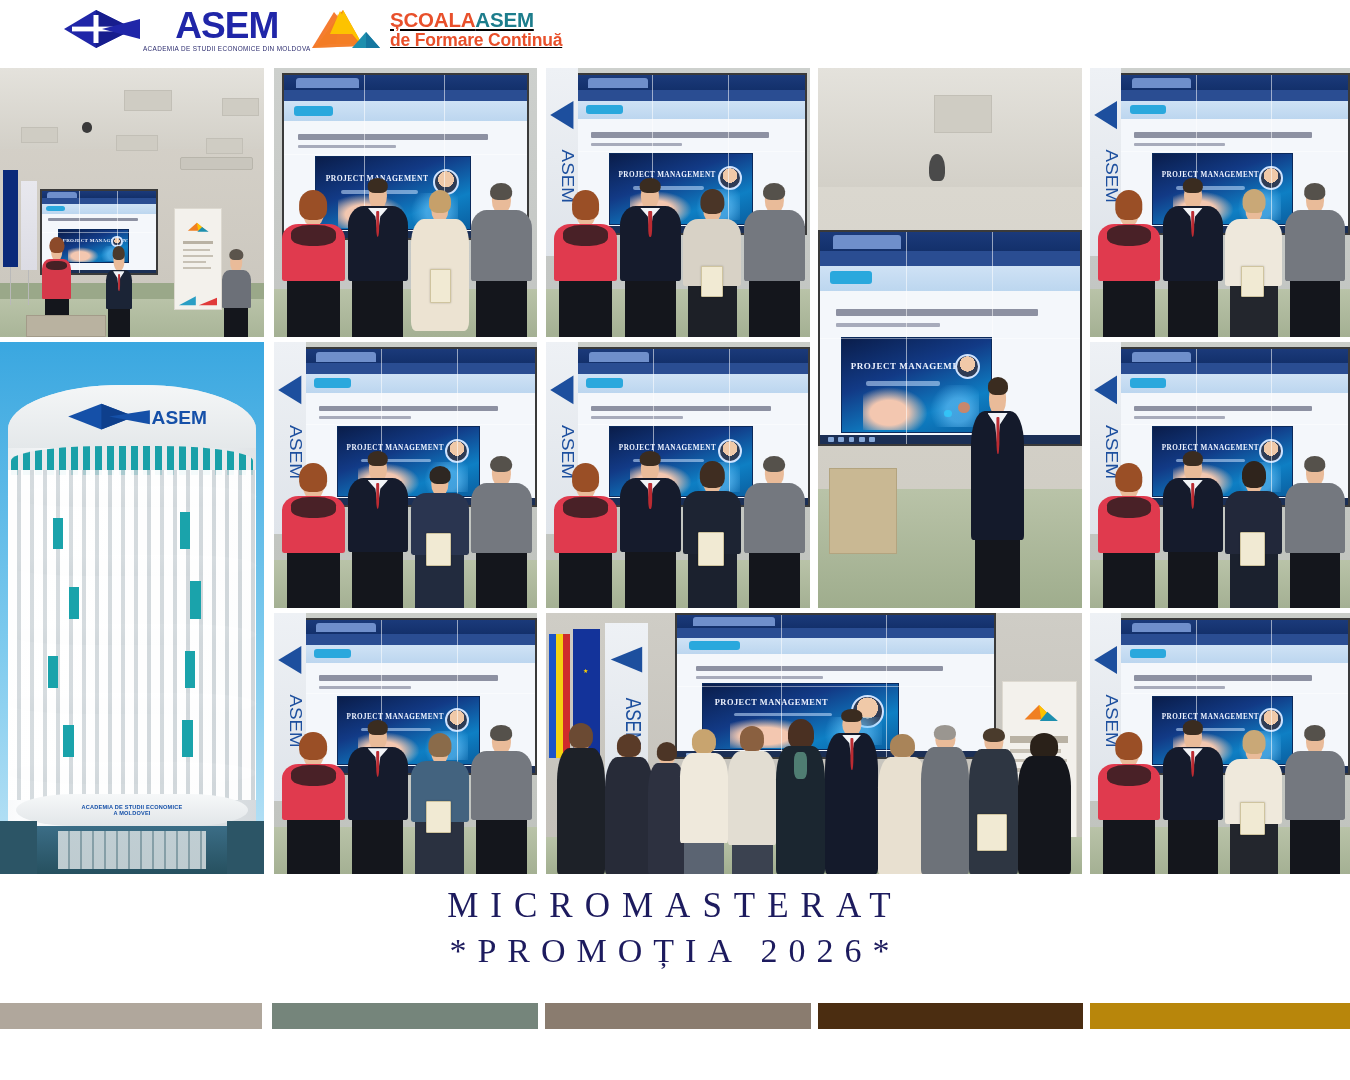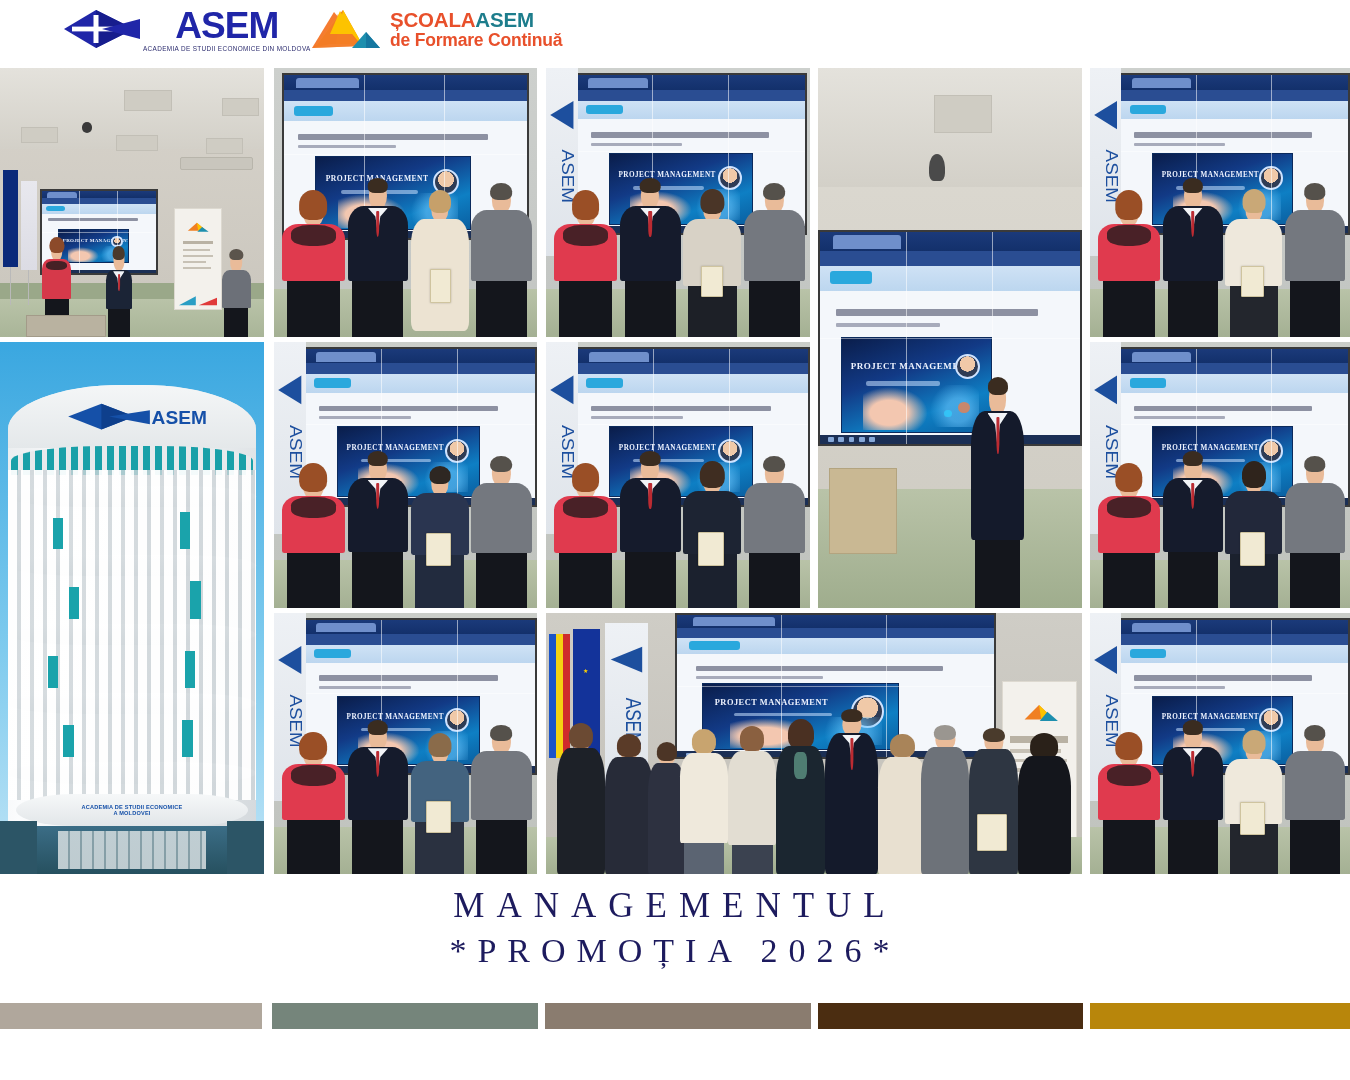"ȘCOALAASEM" .scoala-text { text-decoration: none -> underline }
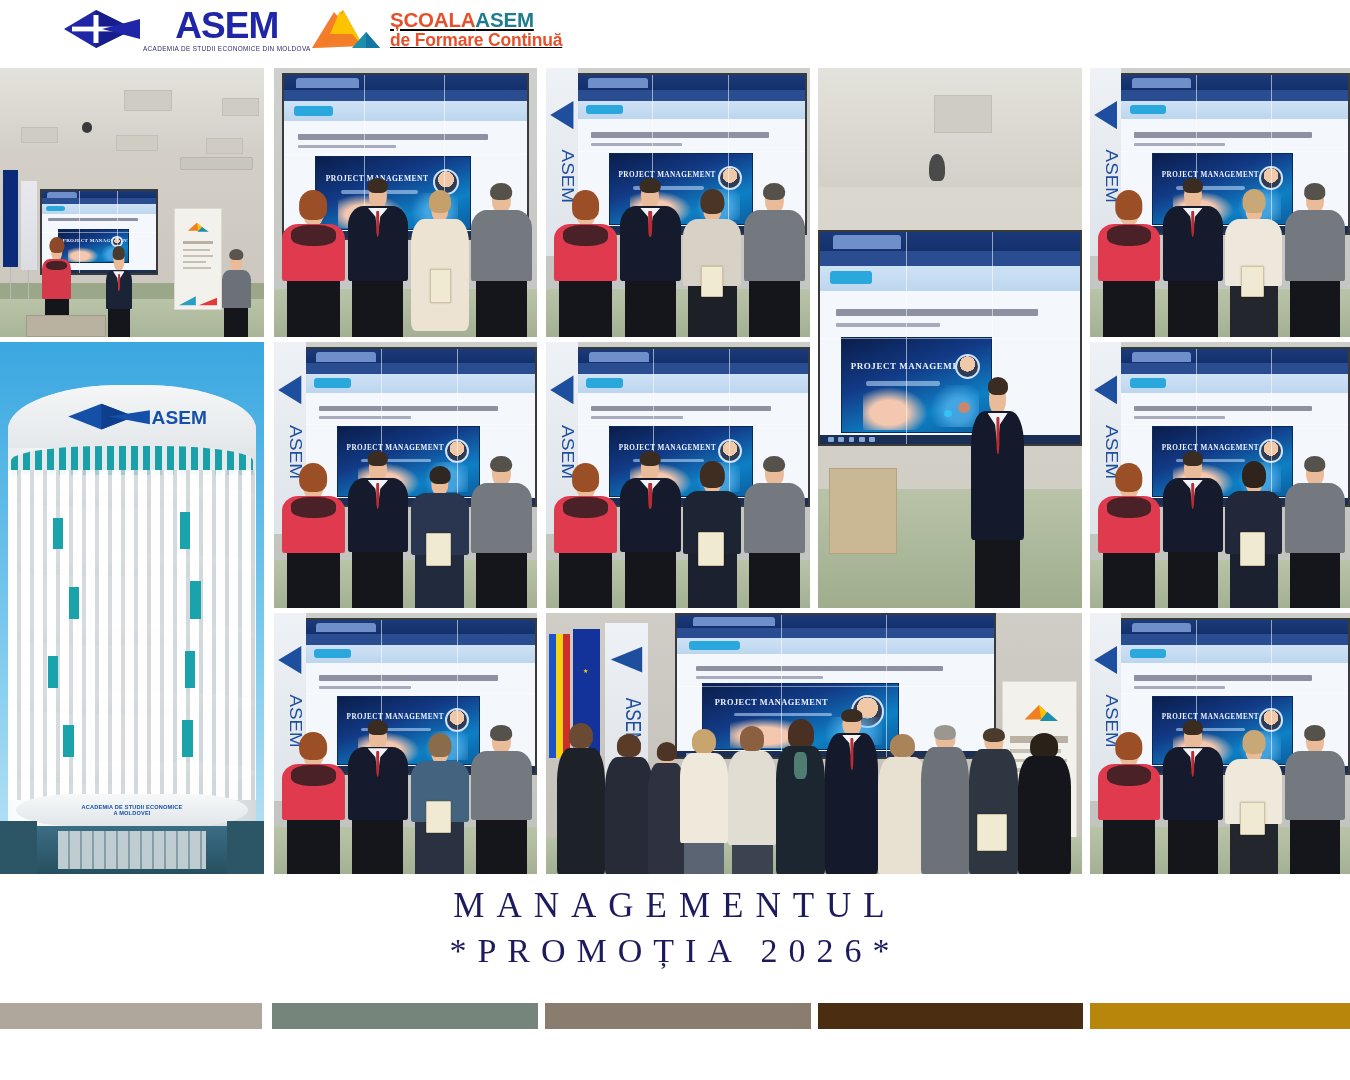"MANAGEMENTUL" div.t-line { text: MANAGEMENTUL -> MICROMASTERAT }
